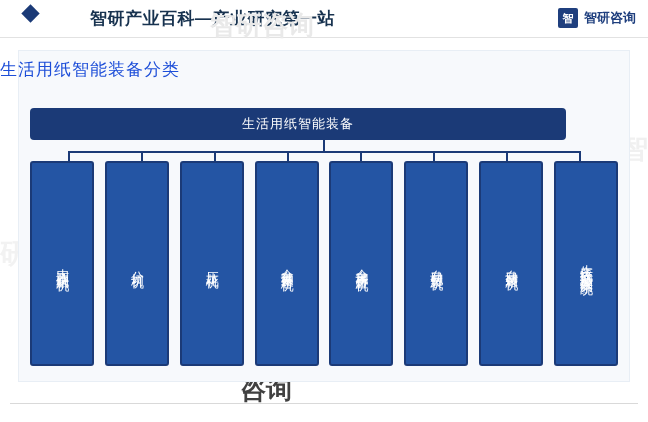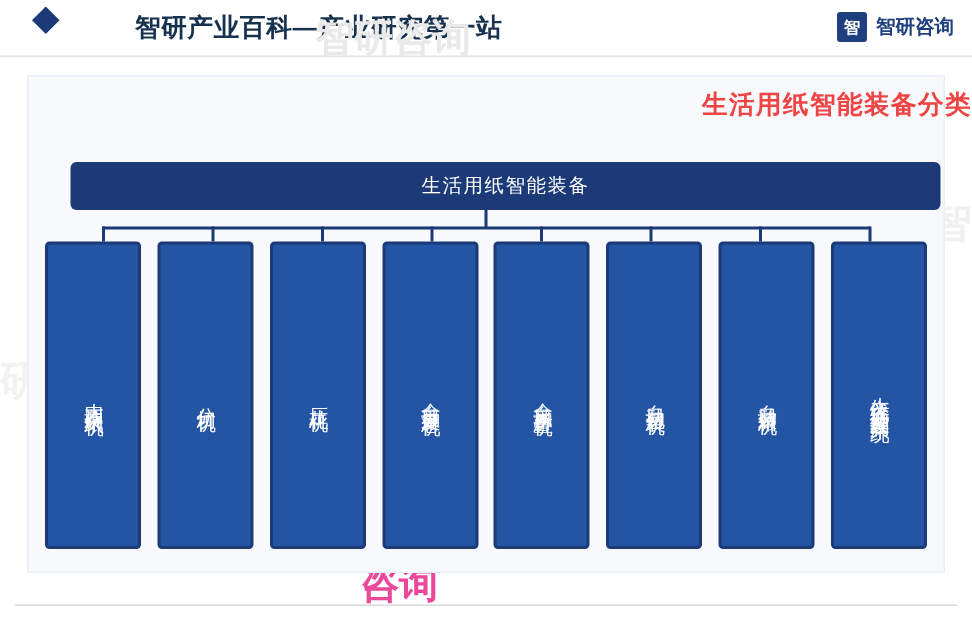"生活用纸智能装备分类" .chart-title { color: #ef4444 -> #1d4ed8; font-weight: bold -> normal; text-align: right -> left }
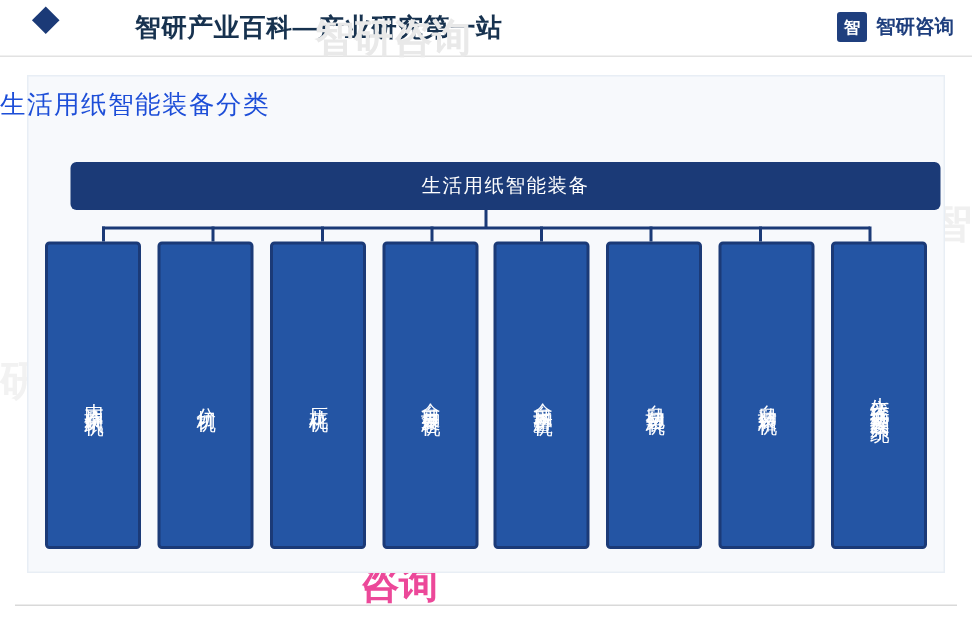"生活用纸智能装备" .root-node { margin-left: 17px -> none; width: 580px -> 536px }
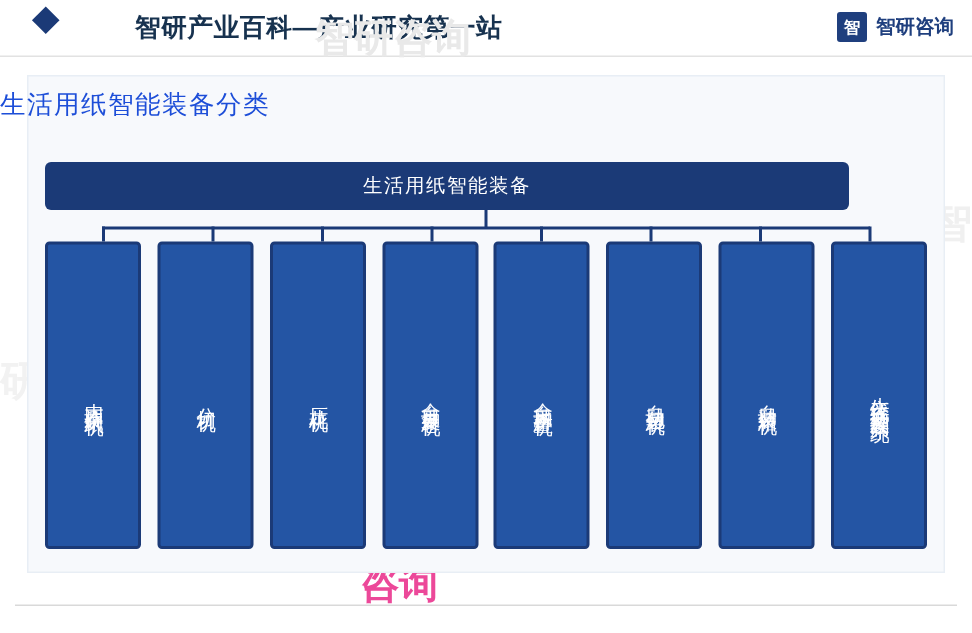"咨询" .wm7 { color: #ec4899 -> #404040 }
